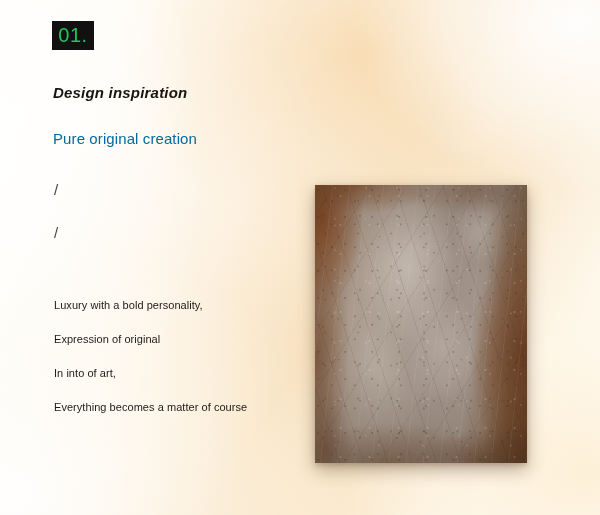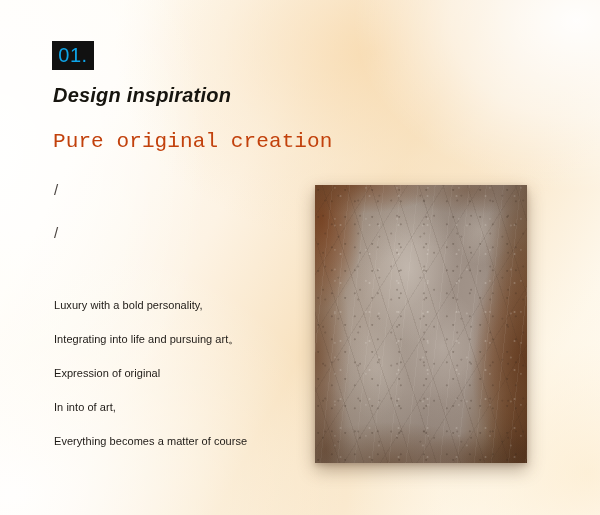"01." .number-badge { color: #0ea5e9 -> #22c55e; margin-top: 20px -> none }
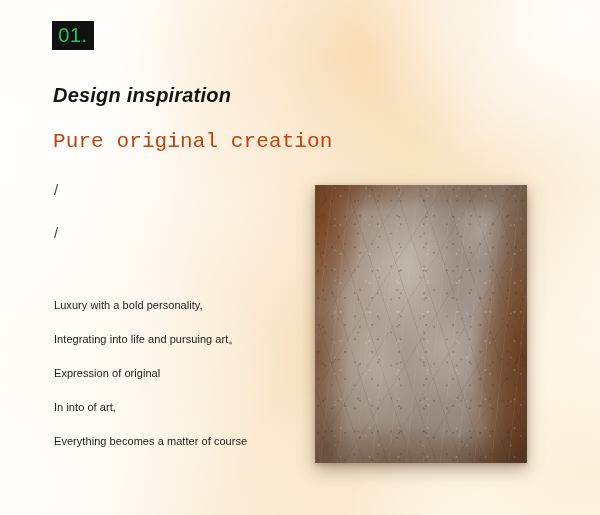"Design inspiration" .title-main { font-size: 20px -> 15px }
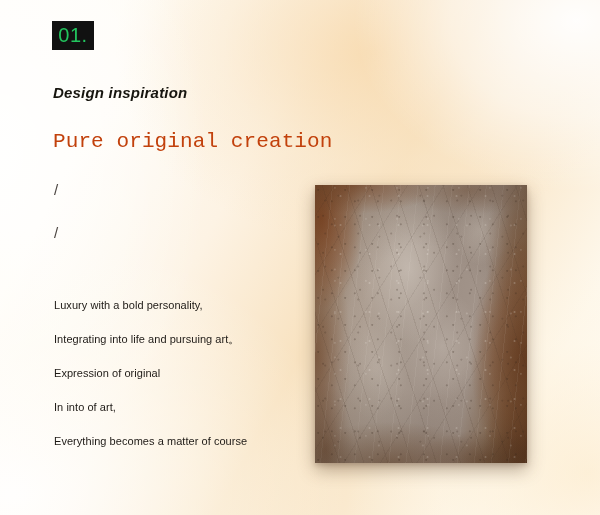"Pure original creation" .title-sub { color: #c2410c -> #0369a1; font-family: Liberation Mono, monospace -> none; font-size: 21px -> 15px }
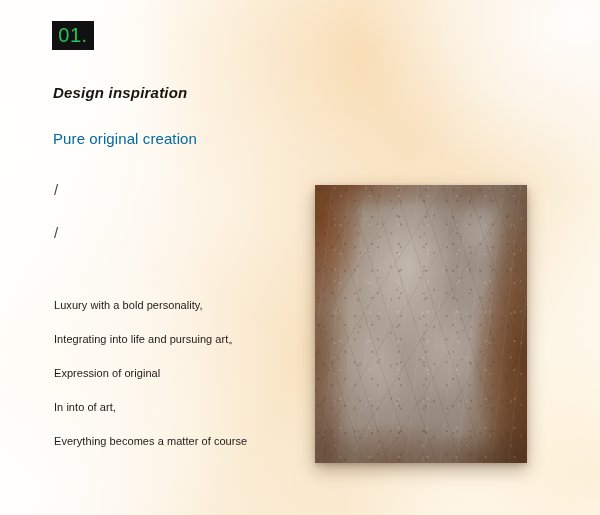"Integrating into life and pursuing" div.body-line { html: <div>Integrating into life and pursuing art。</div> -> none }
